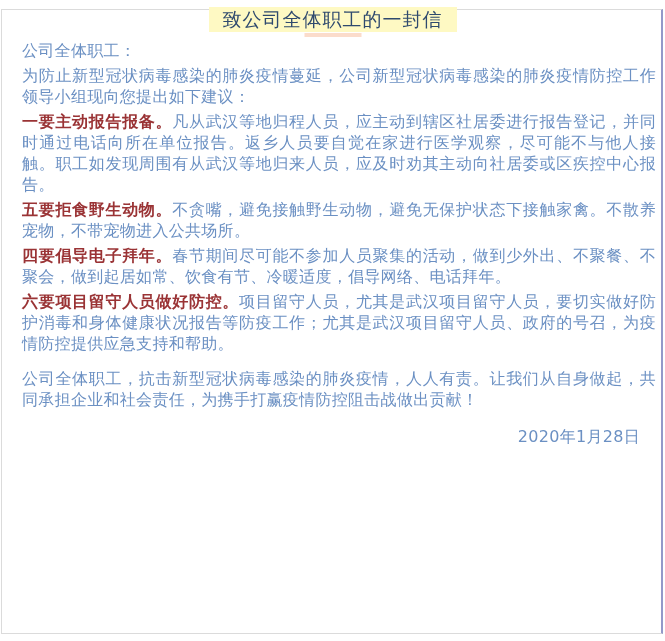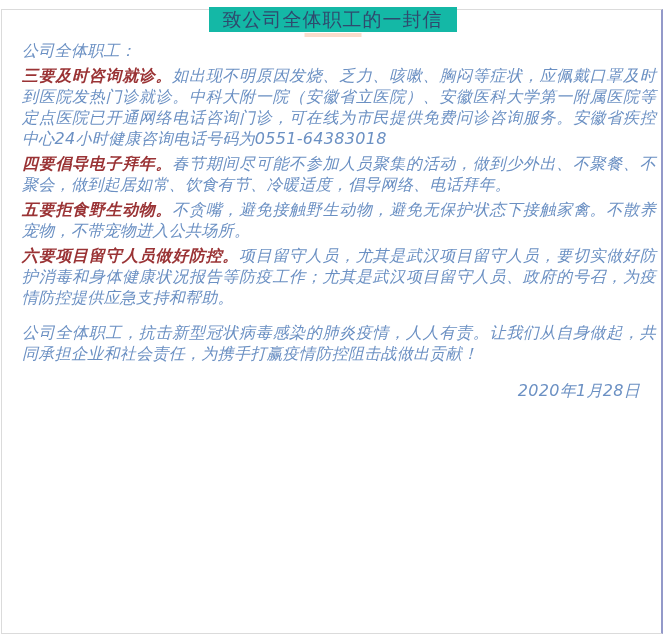"致公司全体职工的一封信" .page-title { background: #14b8a6 -> #fef9c3 }
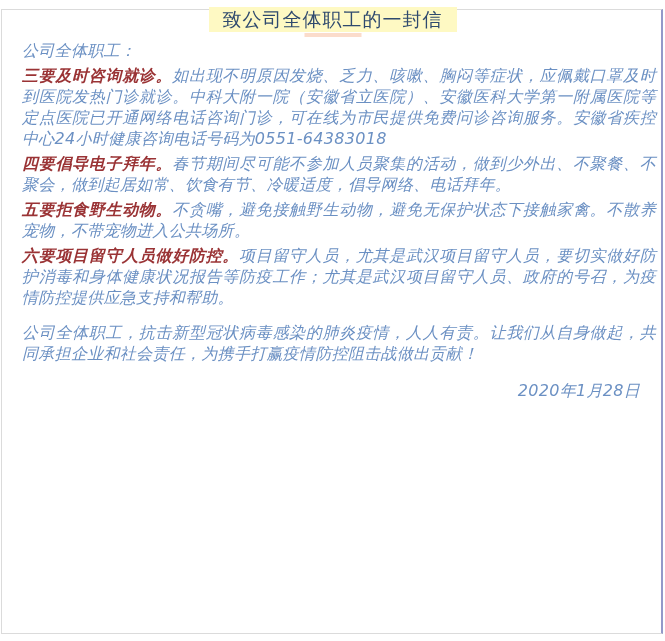"公司全体职工：" .content p { font-style: italic -> none }
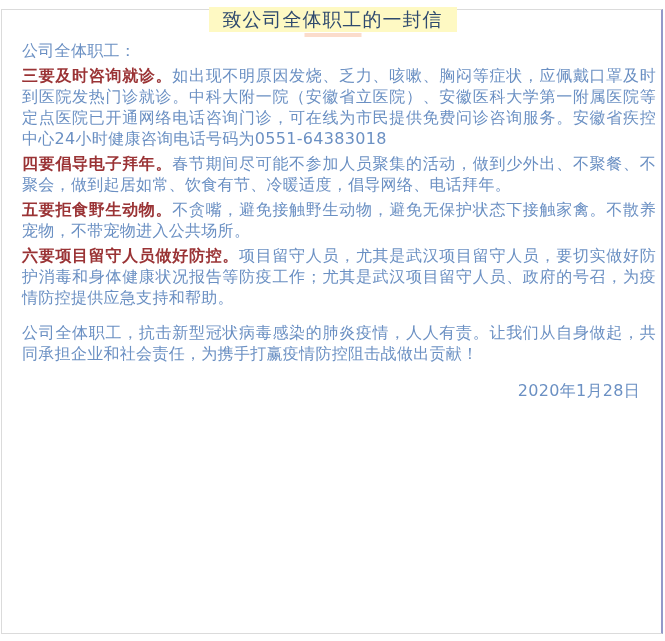"为防止新型冠状病毒感染的肺炎疫情蔓延，公司新型冠状病毒感染的肺炎疫情防控工作领导" p { html: none -> <p>为防止新型冠状病毒感染的肺炎疫情蔓延，公司新型冠状病毒感染的肺炎疫情防控工作领导小组现向您提出如下建议：</p> }
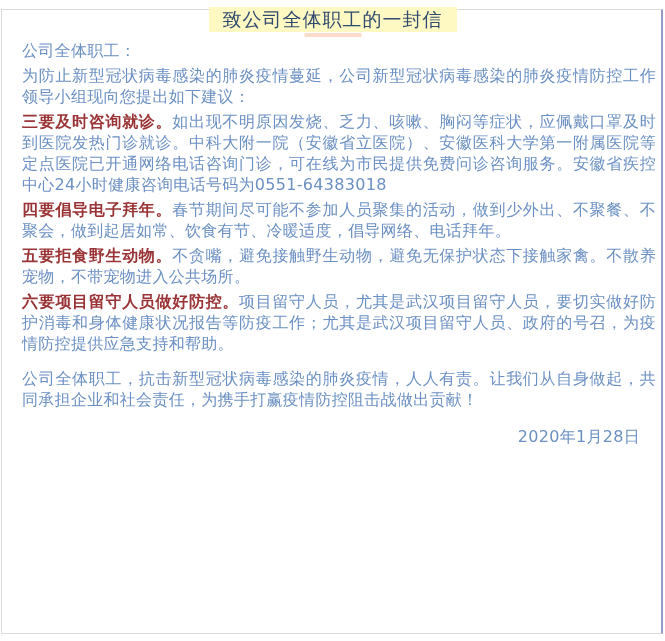"一要主动报告报备。凡从武汉等地归程人员，应主动到辖区社居委进行报告登记，并同时通" p { html: none -> <p><span>一要主动报告报备。</span><span>凡从武汉等地归程人员，应主动到辖区社居委进行报告登记，并同时通过电话向所在单位报告。返乡人员要自觉在家进行医学观察，尽可能不与他人接触。职工如发现周围有从武汉等地归来人员，应及时劝其主动向社居委或区疾控中心报告。</span></p> }
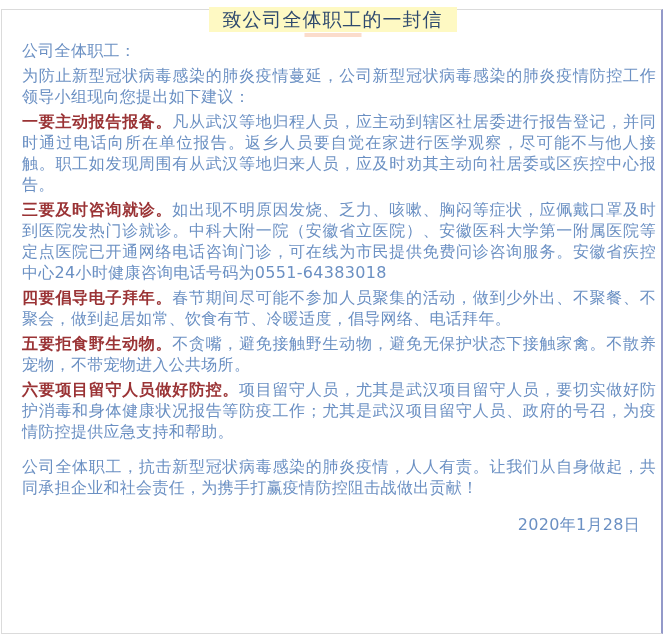"三要及时咨询就诊。如出现不明原因发烧、乏力、咳嗽、胸闷等症状，应佩戴口罩及时到医" p { html: <p><span>三要及时咨询就诊。</span><span>如出现不明原因发烧、乏力、咳嗽、胸闷等症状，应佩戴口罩及时到医院发热门诊就诊。中科大附一院（安徽省立医院）、安徽医科大学第一附属医院等定点医院已开通网络电话咨询门诊，可在线为市民提供免费问诊咨询服务。安徽省疾控中心24小时健康咨询电话号码为0551-64383018</span></p> -> none }
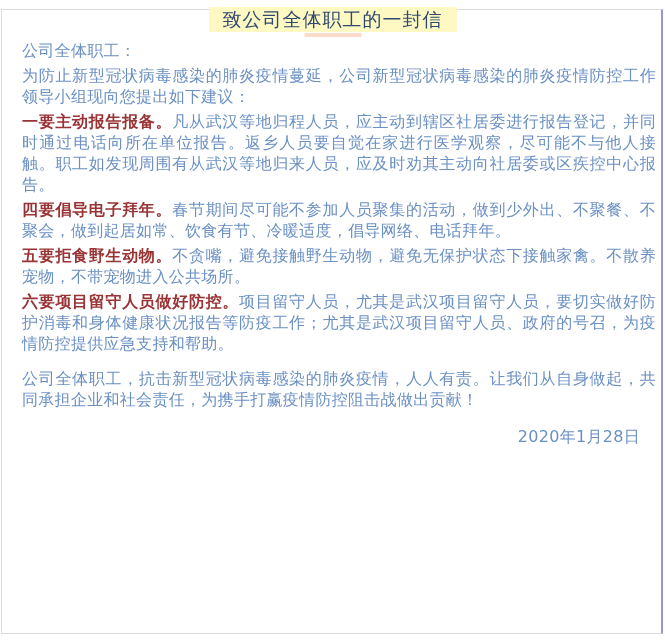"四要倡导电子拜年。春节期间尽可能不参加人员聚集的活动，做到少外出、不聚餐、不聚会" p { order: before "五要拒食野生动物。不贪嘴，避免接触野生动物，避免无保护状态下接触家禽。不散养宠物" -> after "五要拒食野生动物。不贪嘴，避免接触野生动物，避免无保护状态下接触家禽。不散养宠物" }
